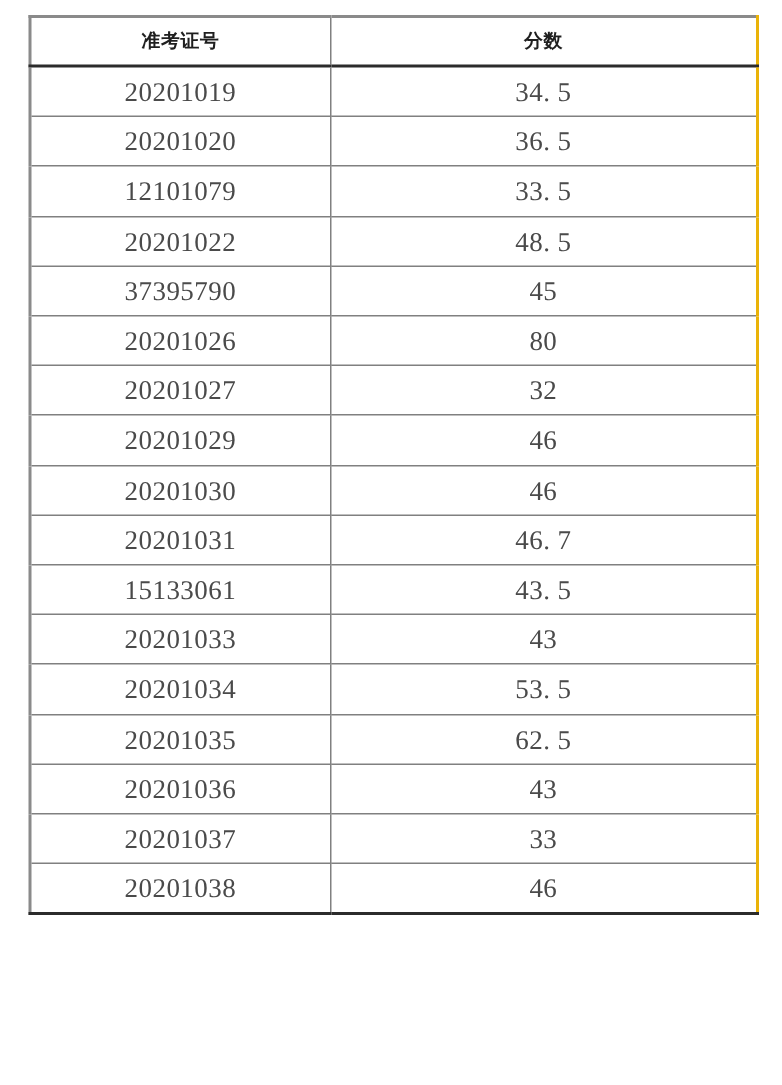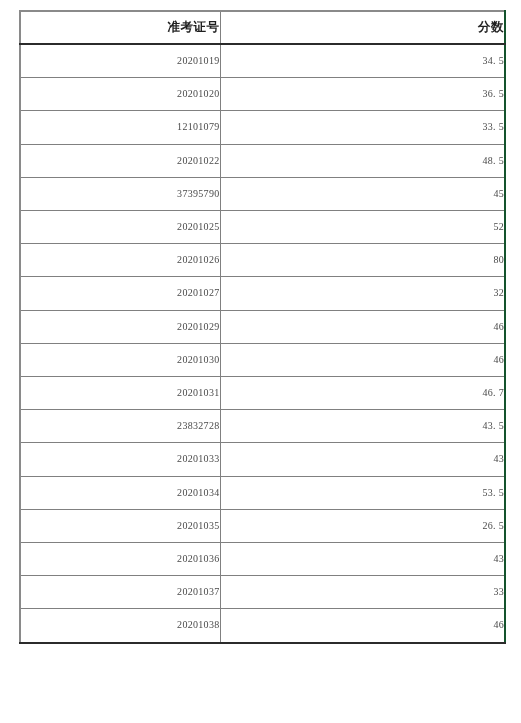"准考证号" #score-table th, #score-table td { text-align: right -> center }
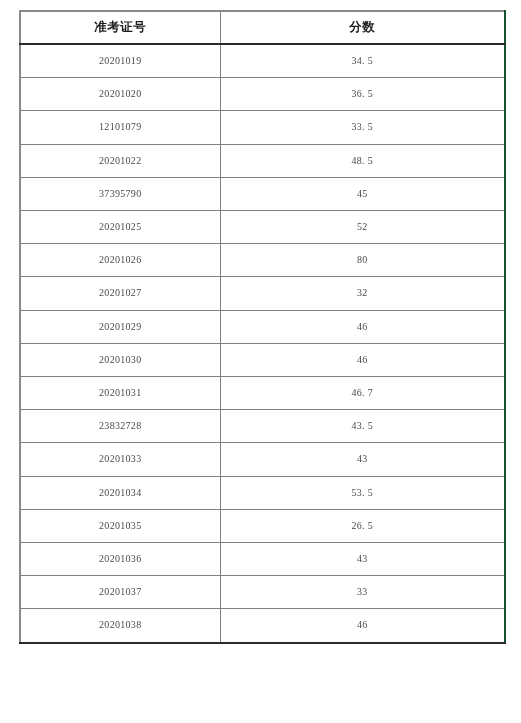"分数" #score-table th:last-child, #score-table td:last-child { border-right: 2px solid #14532d -> 2px solid #eab308 }
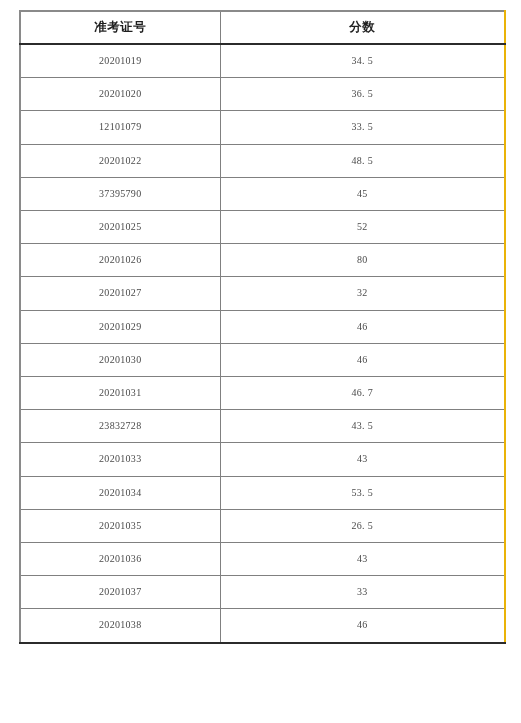"20201019" #score-table tbody td { font-size: 10px -> 18px }
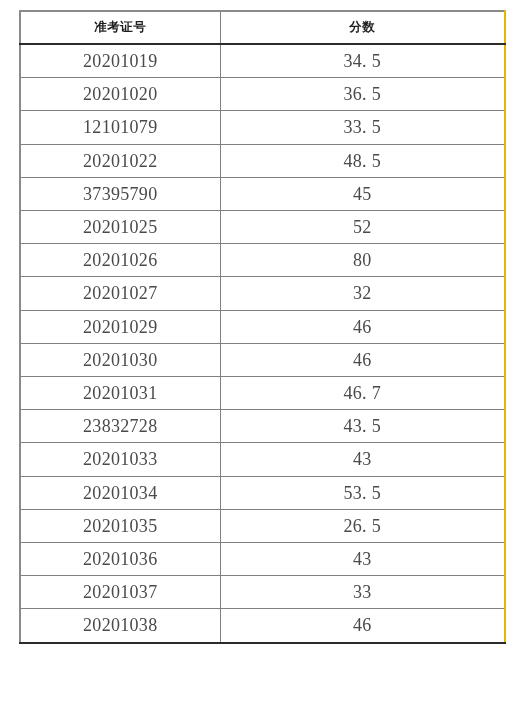"20201025" tr { html: <tr> <td><span>20201025</span></td> <td><span>52</span></td> </tr> -> none }
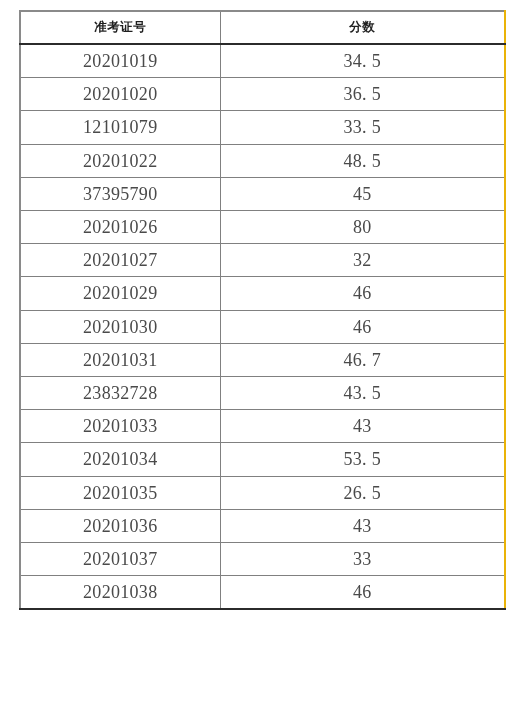"23832728" span.cell-text { text: 23832728 -> 15133061 }
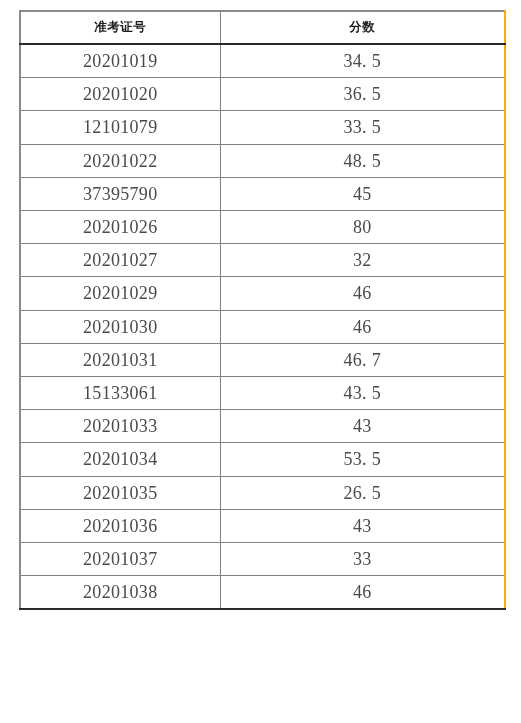"26. 5" span.cell-text { text: 26 -> 62 }
